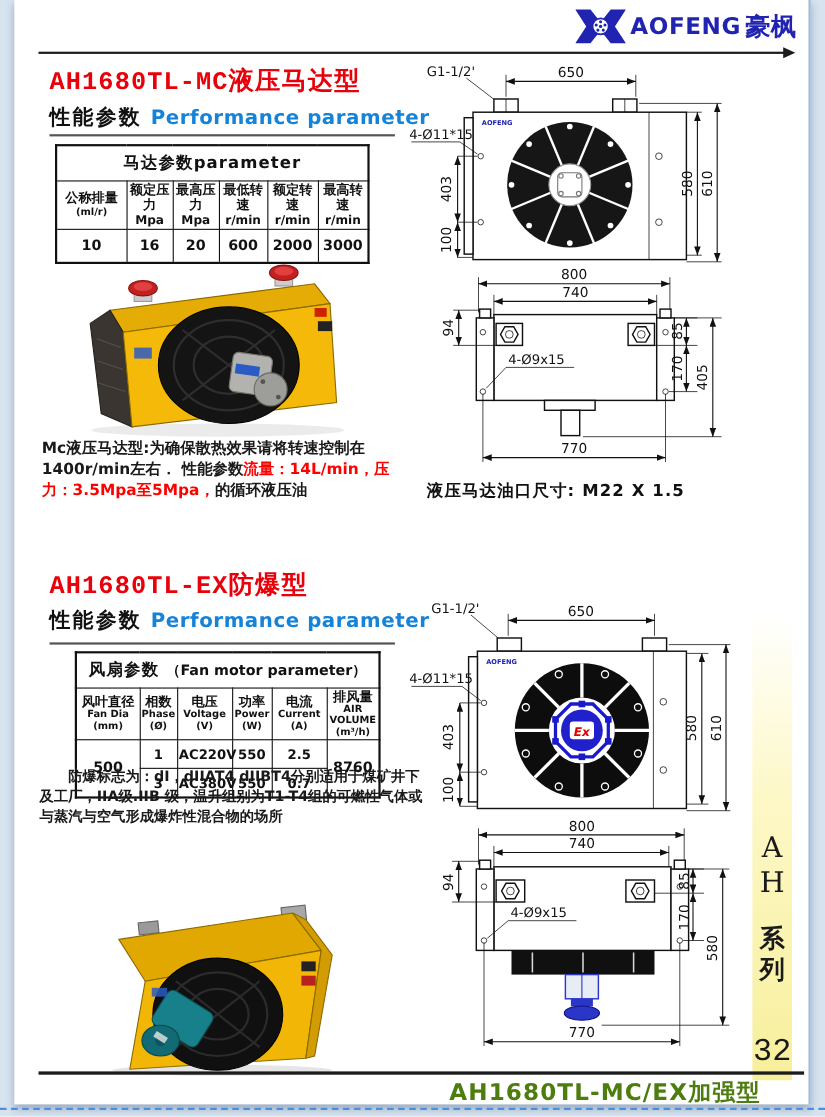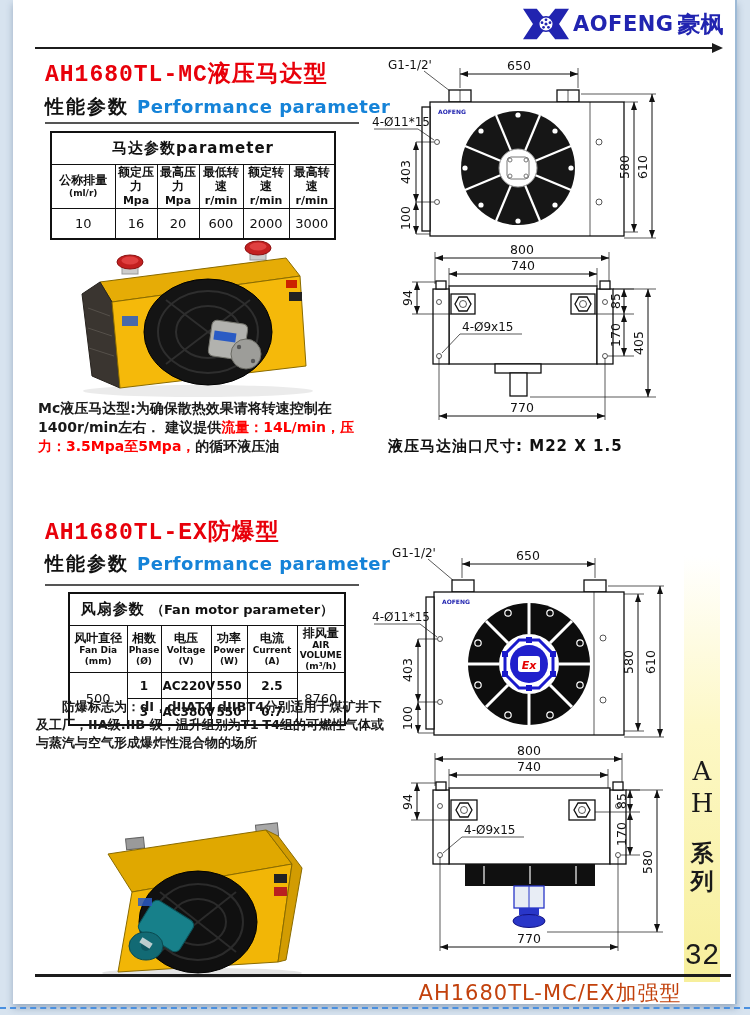"10" td.val { font-weight: normal -> bold }
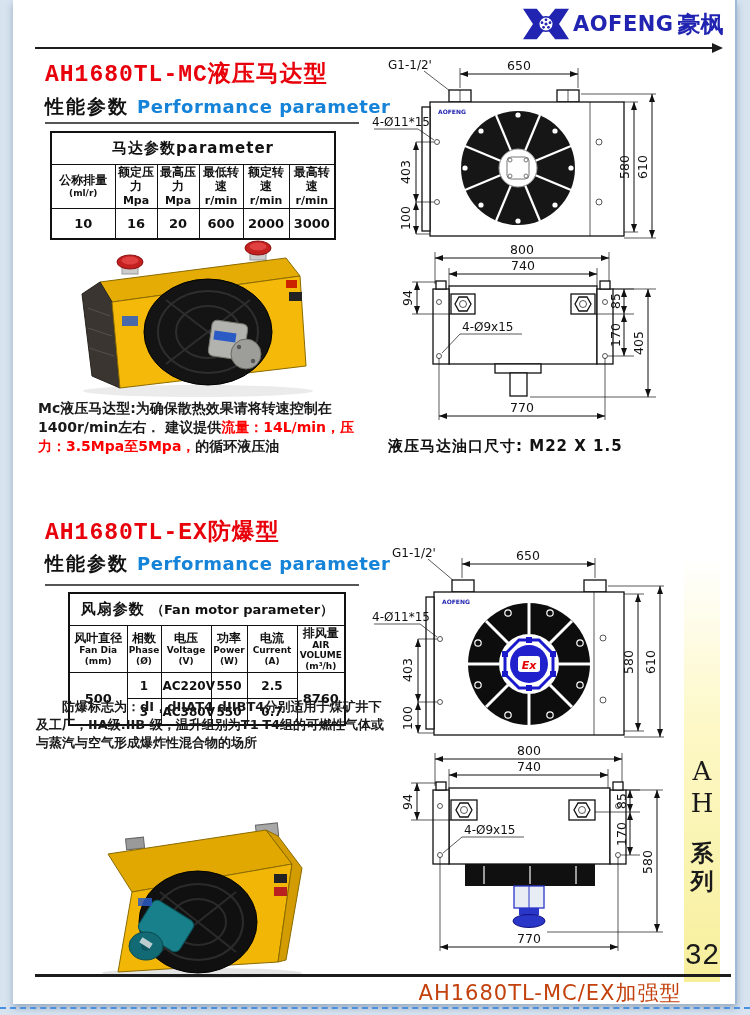"Mc液压马达型:为确保散热效果请将转速控制在1400r/min左右． 建议提供" span { text: 建议提供 -> 性能参数 }
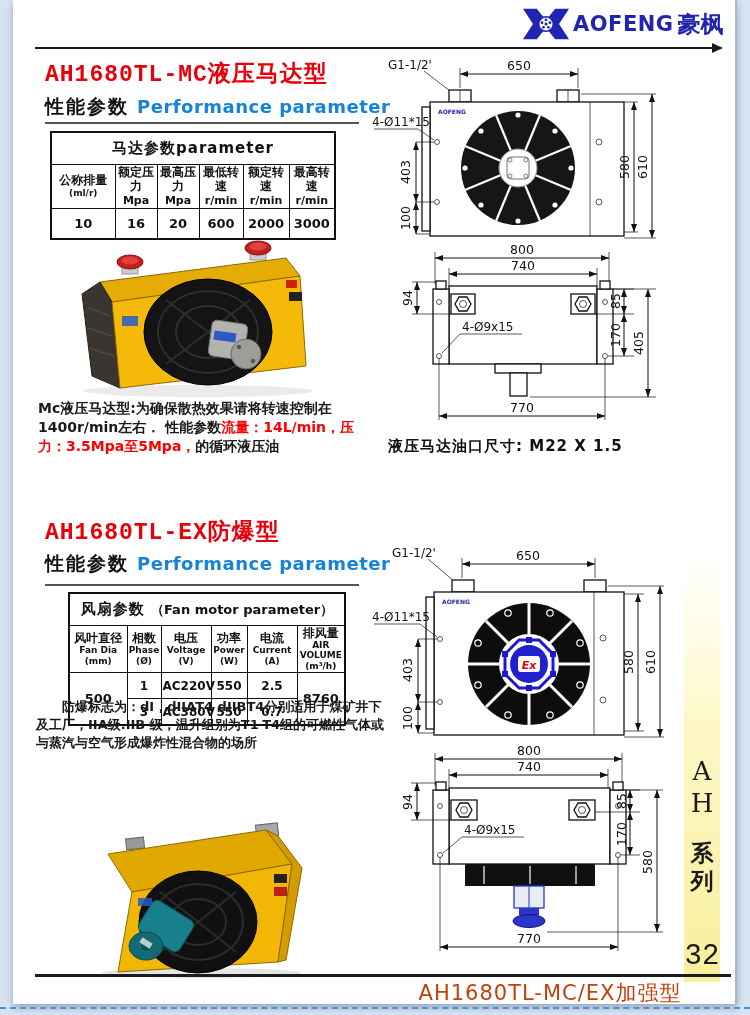"AH1680TL-MC/EX加强型" .footer-model { color: #c2410c -> #4d7c0f; font-weight: normal -> bold }
